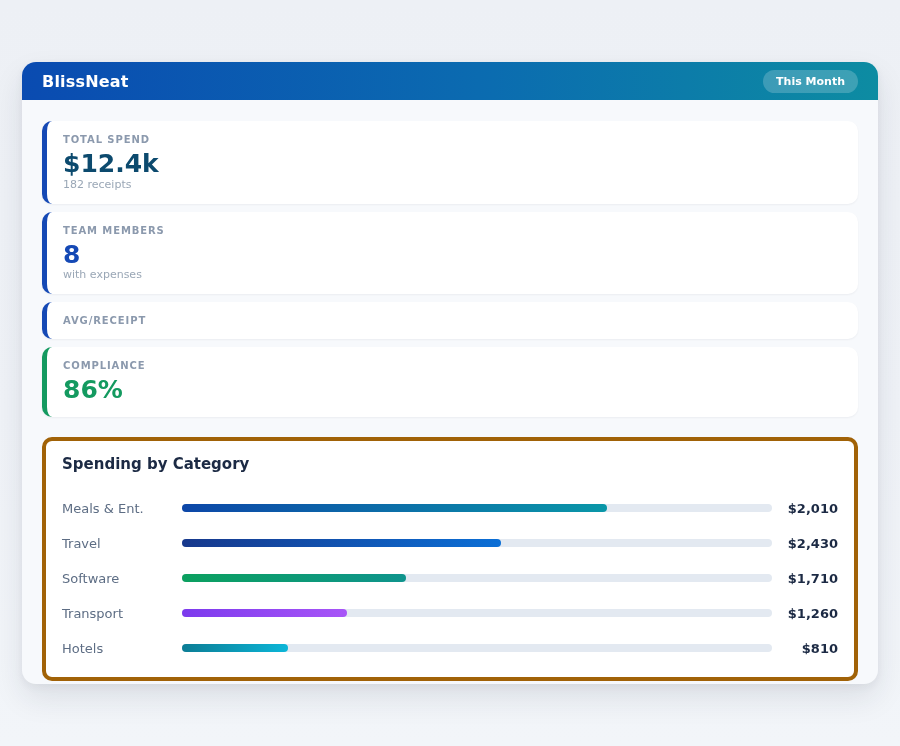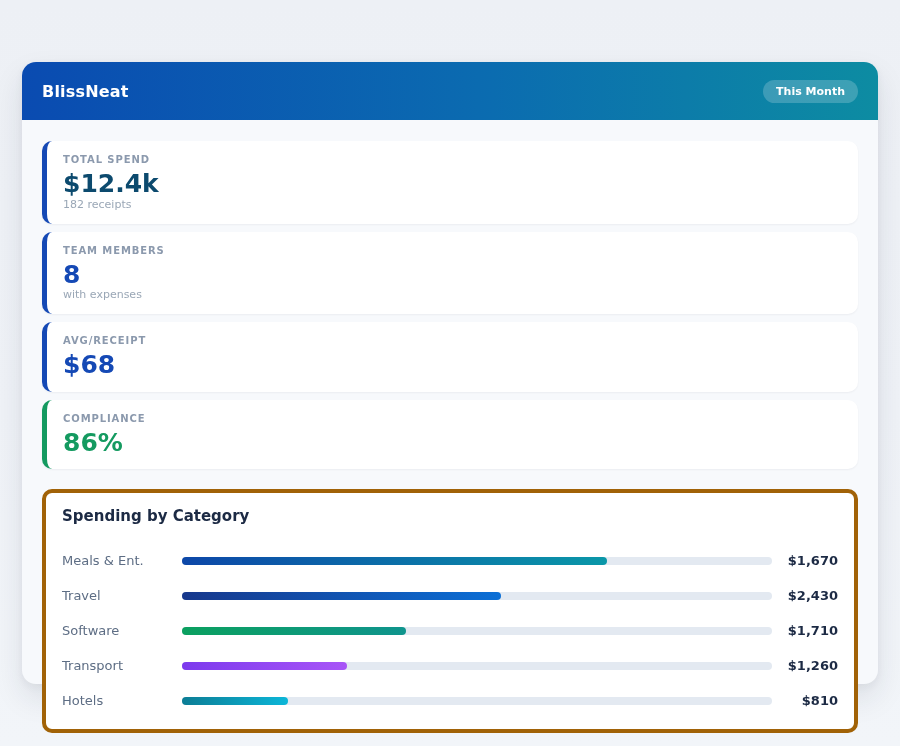"BlissNeat" .header { height: 58px -> 38px }
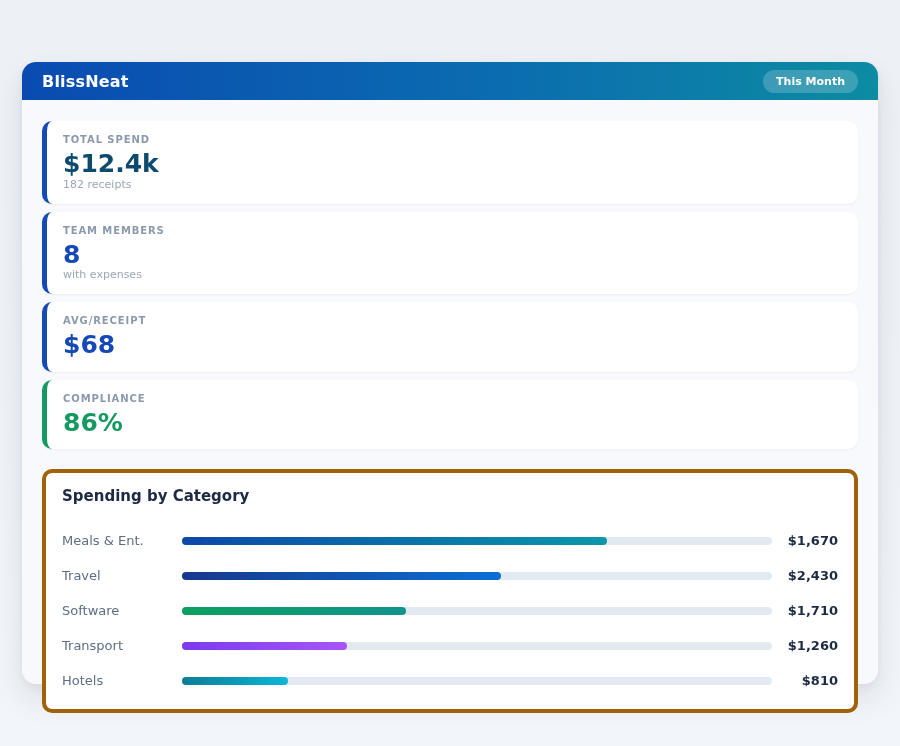"$68" div.stat-value { html: <div>$68</div> -> none }
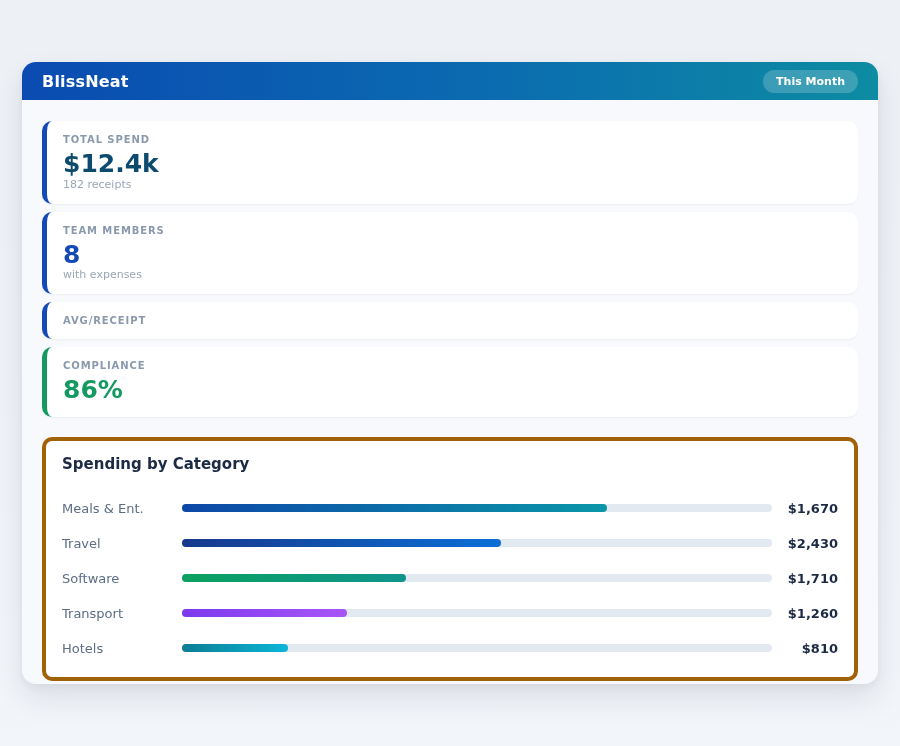"$1,670" div.row-value { text: $1,670 -> $2,010 }
